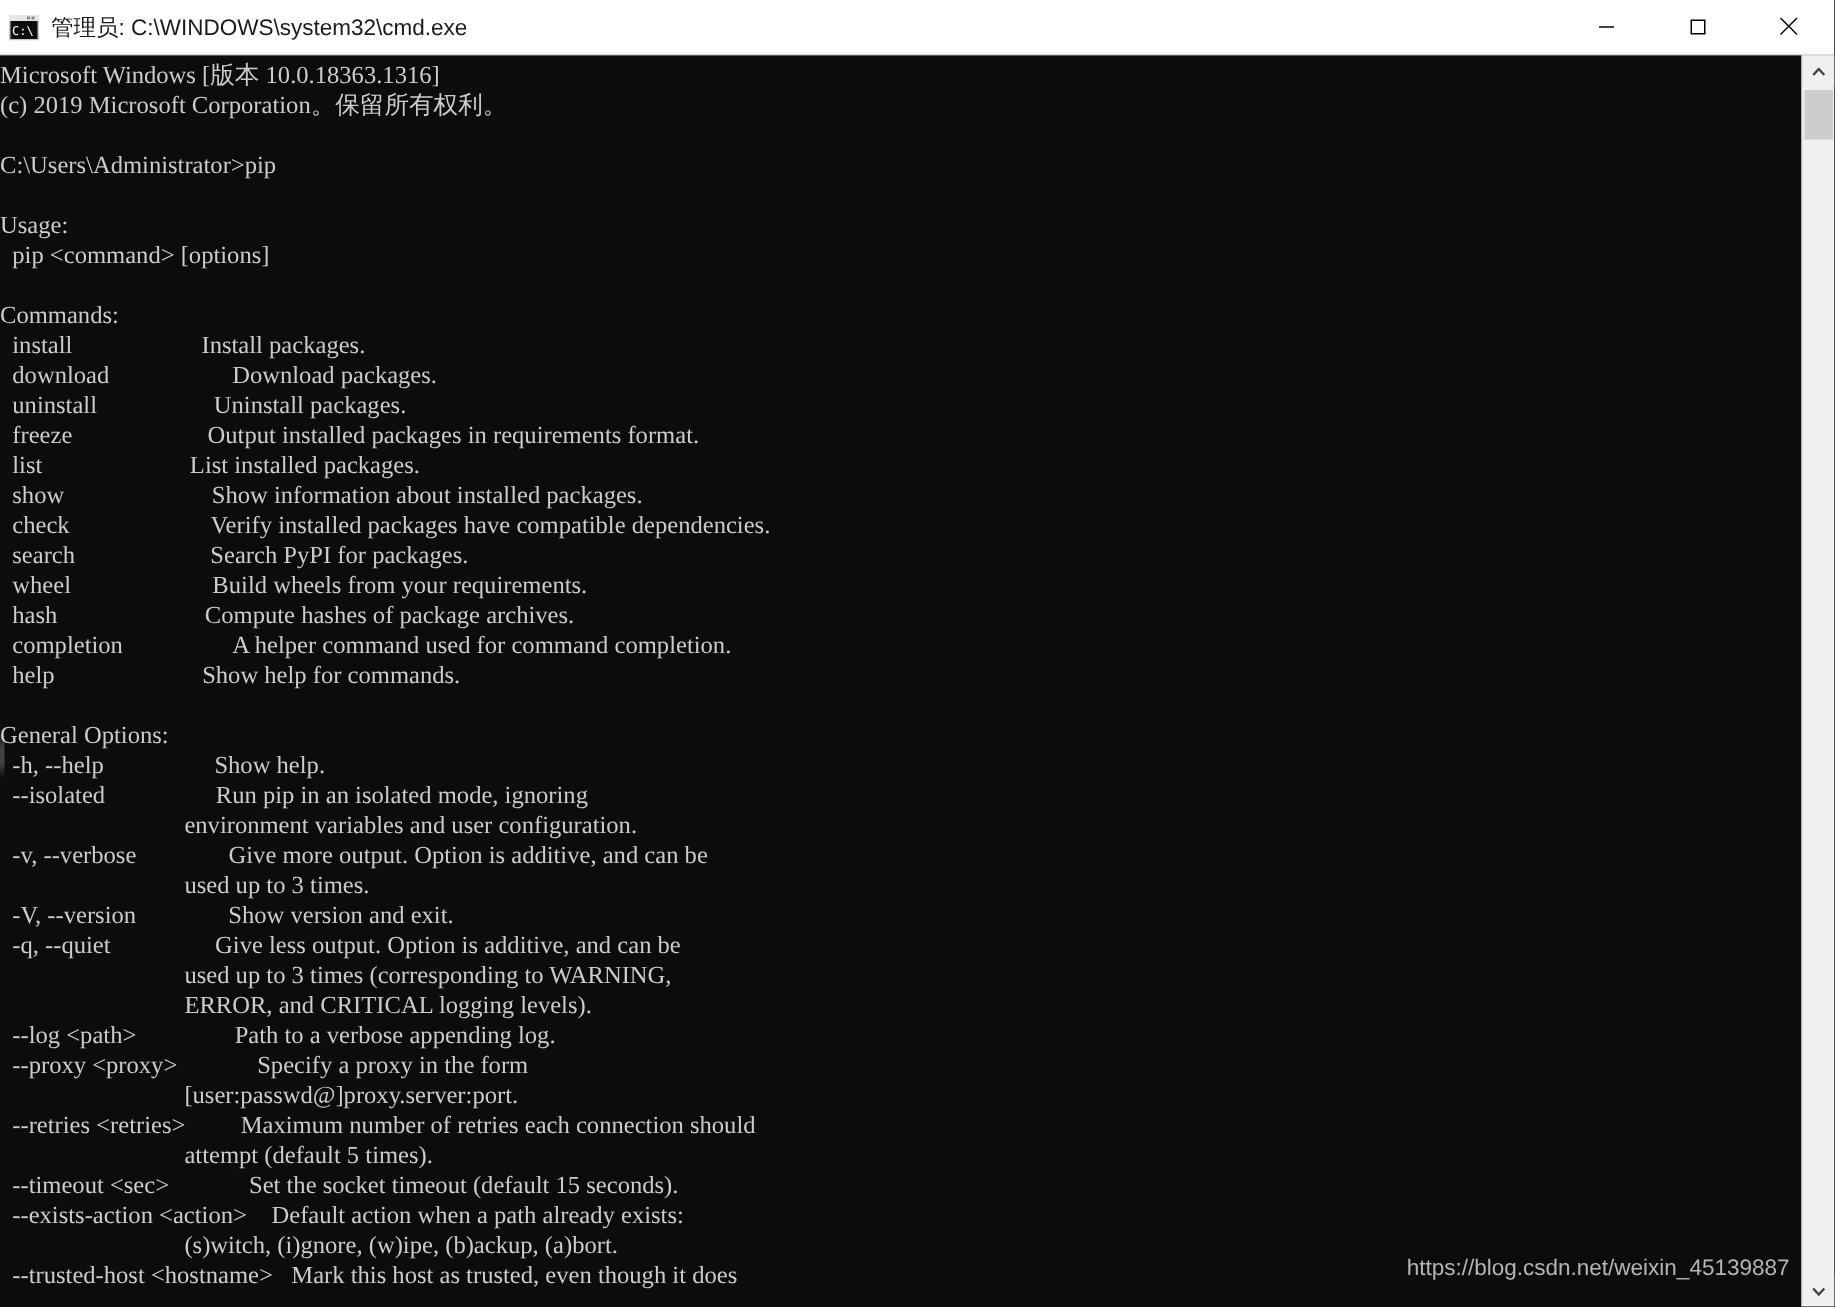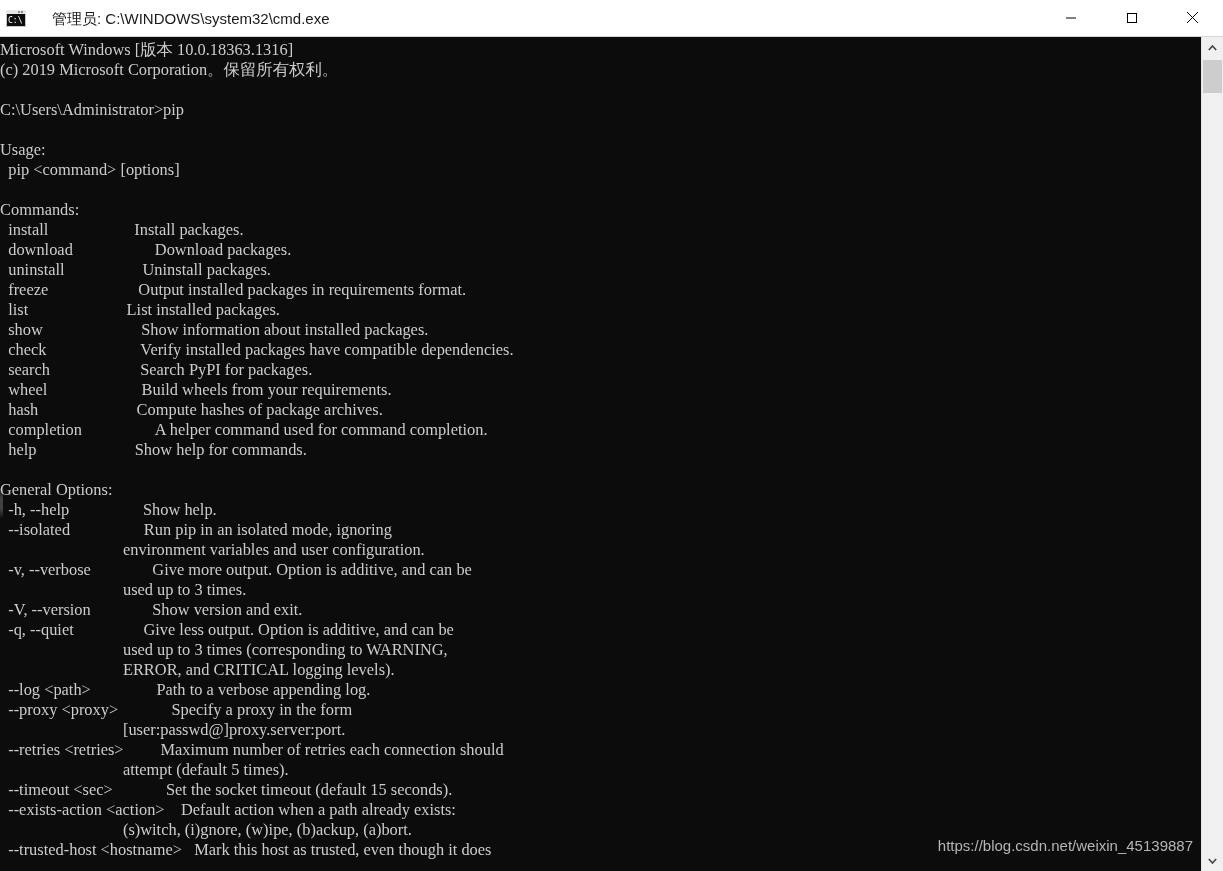"管理员: C:\WINDOWS\system32\cmd.exe" #title-text { margin-left: 18px -> none }
